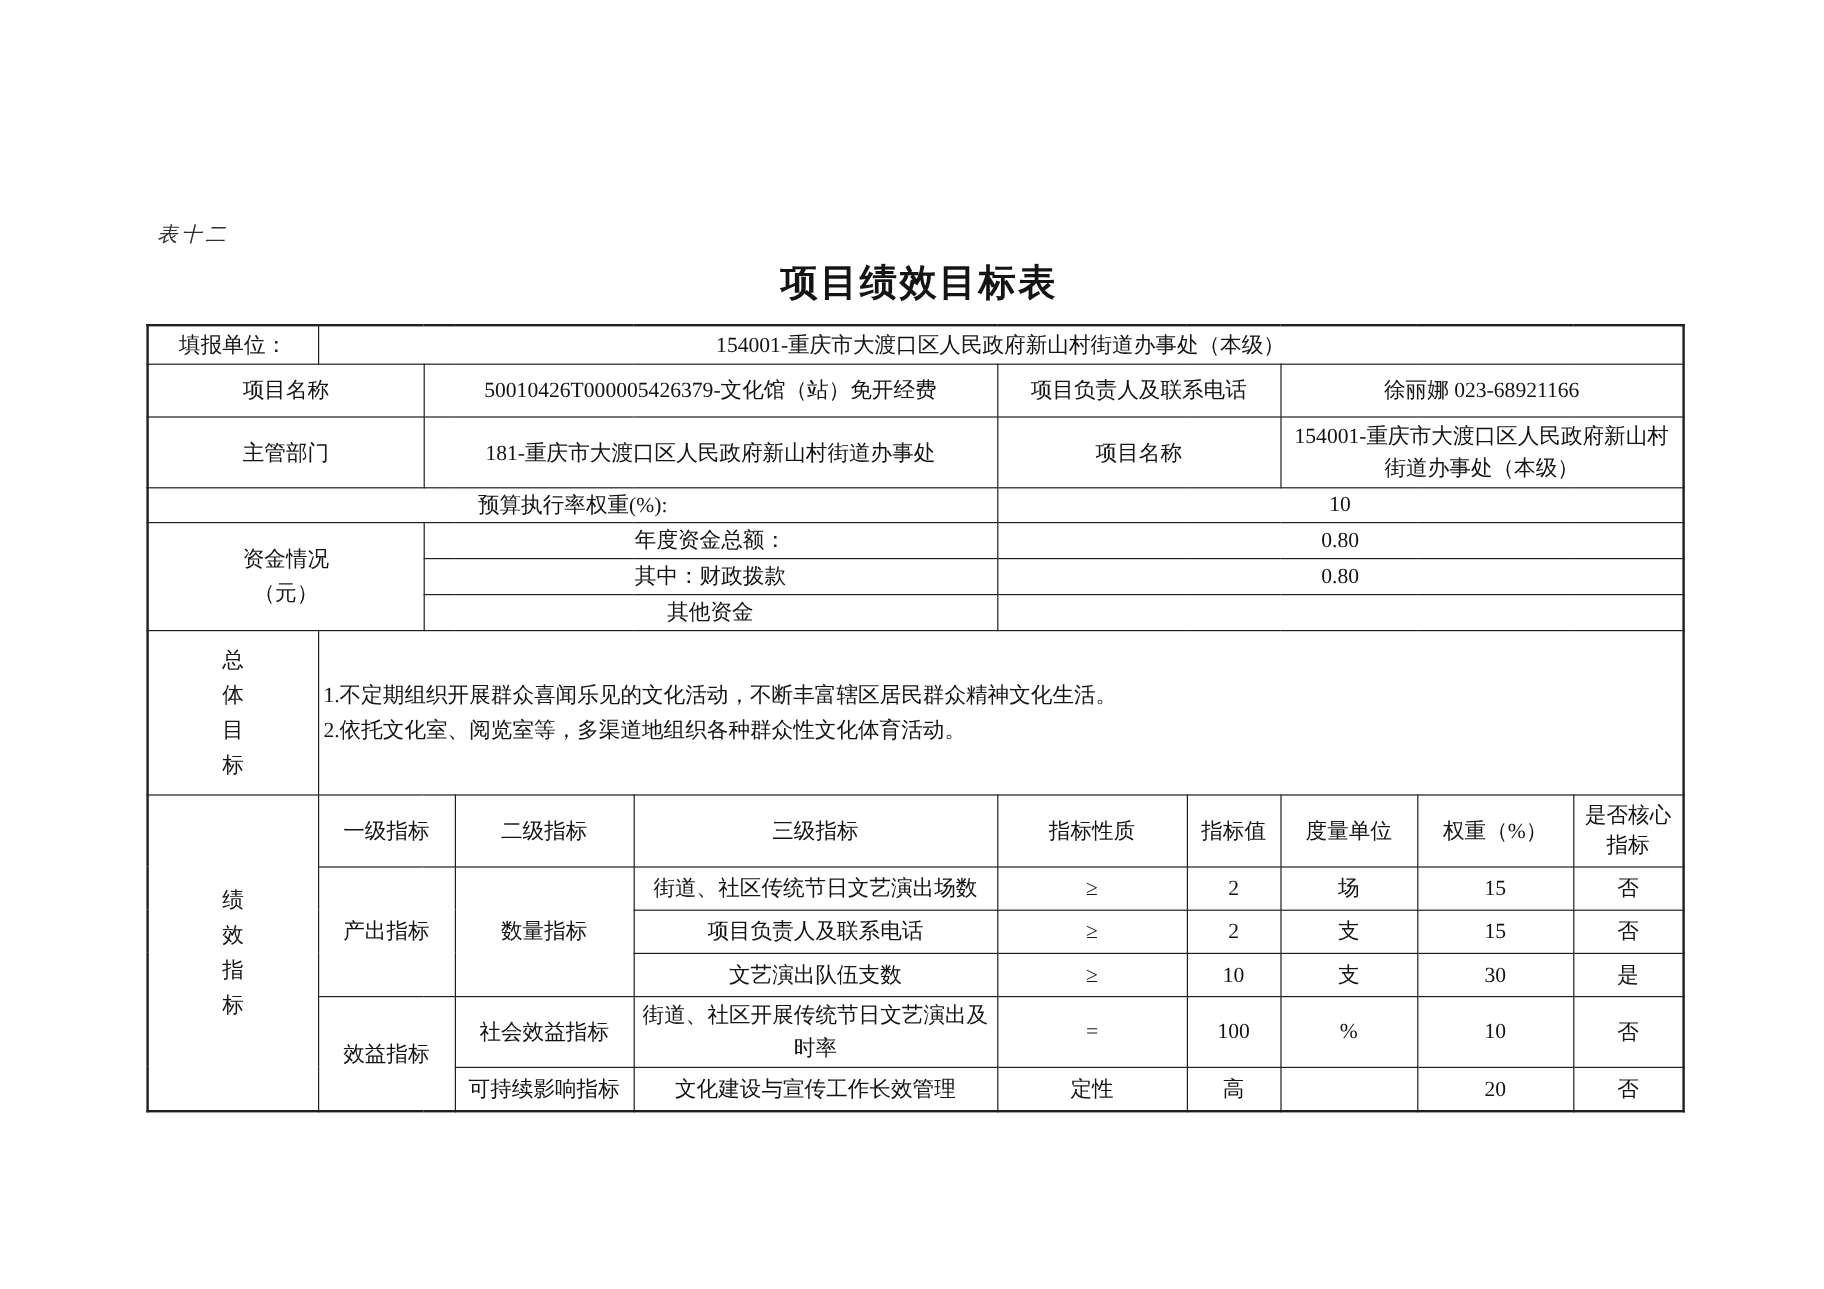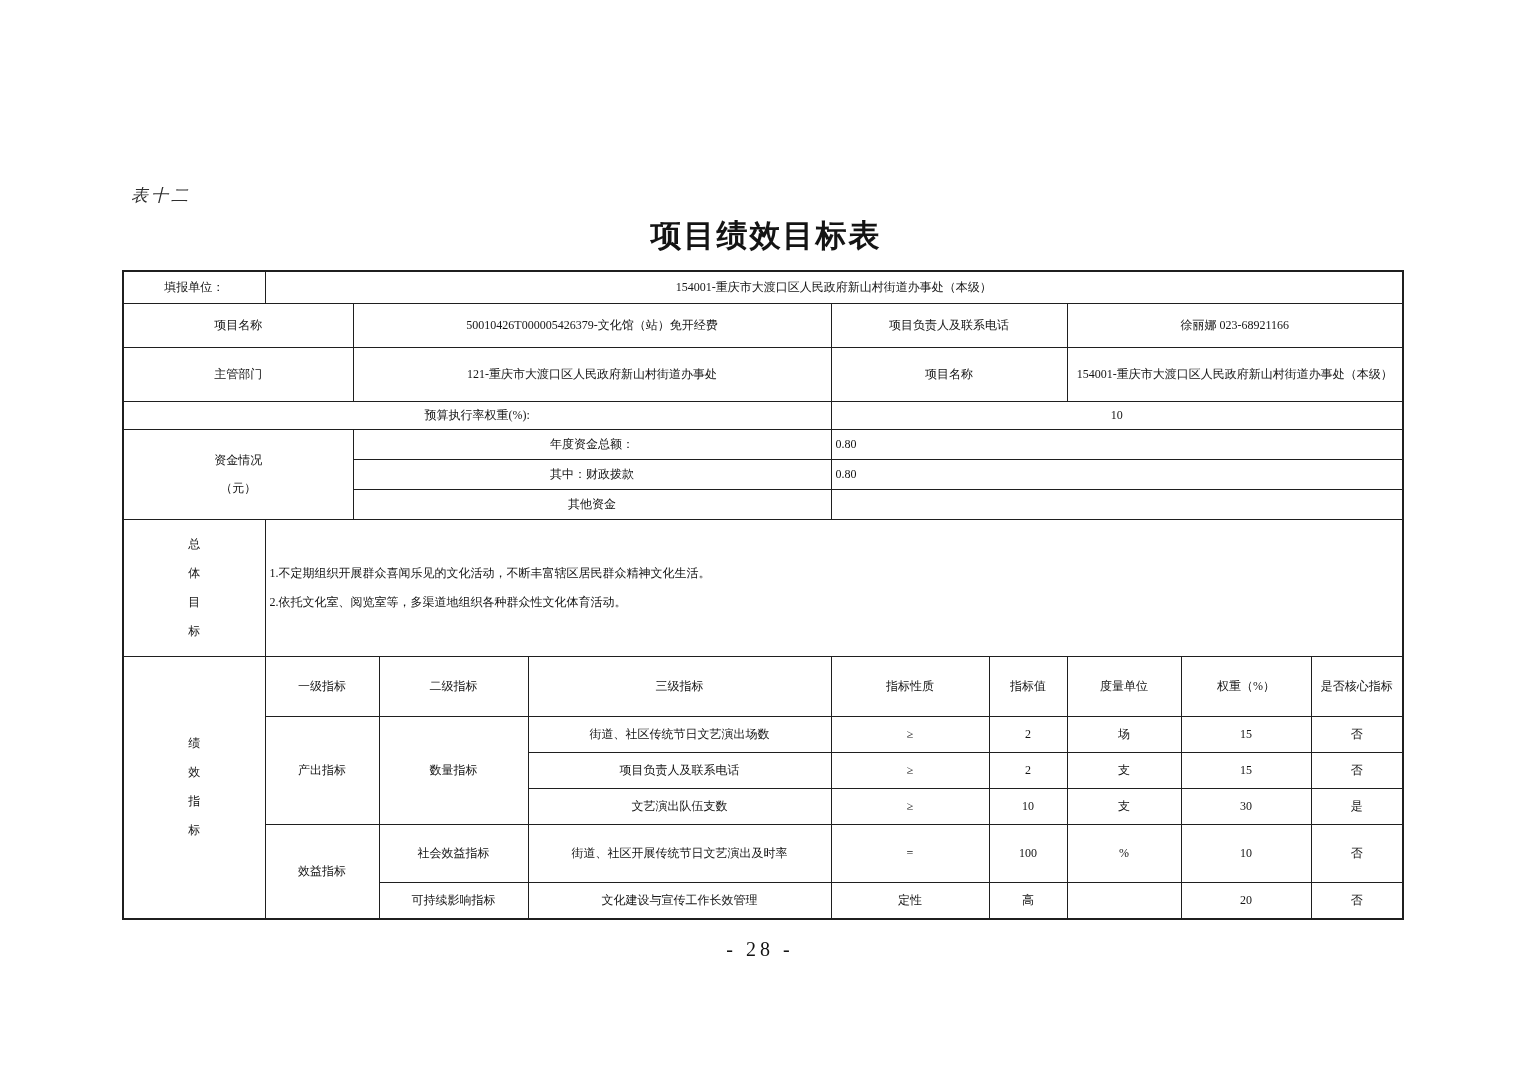"填报单位：" table.main-table { font-size: 12px -> 18px }
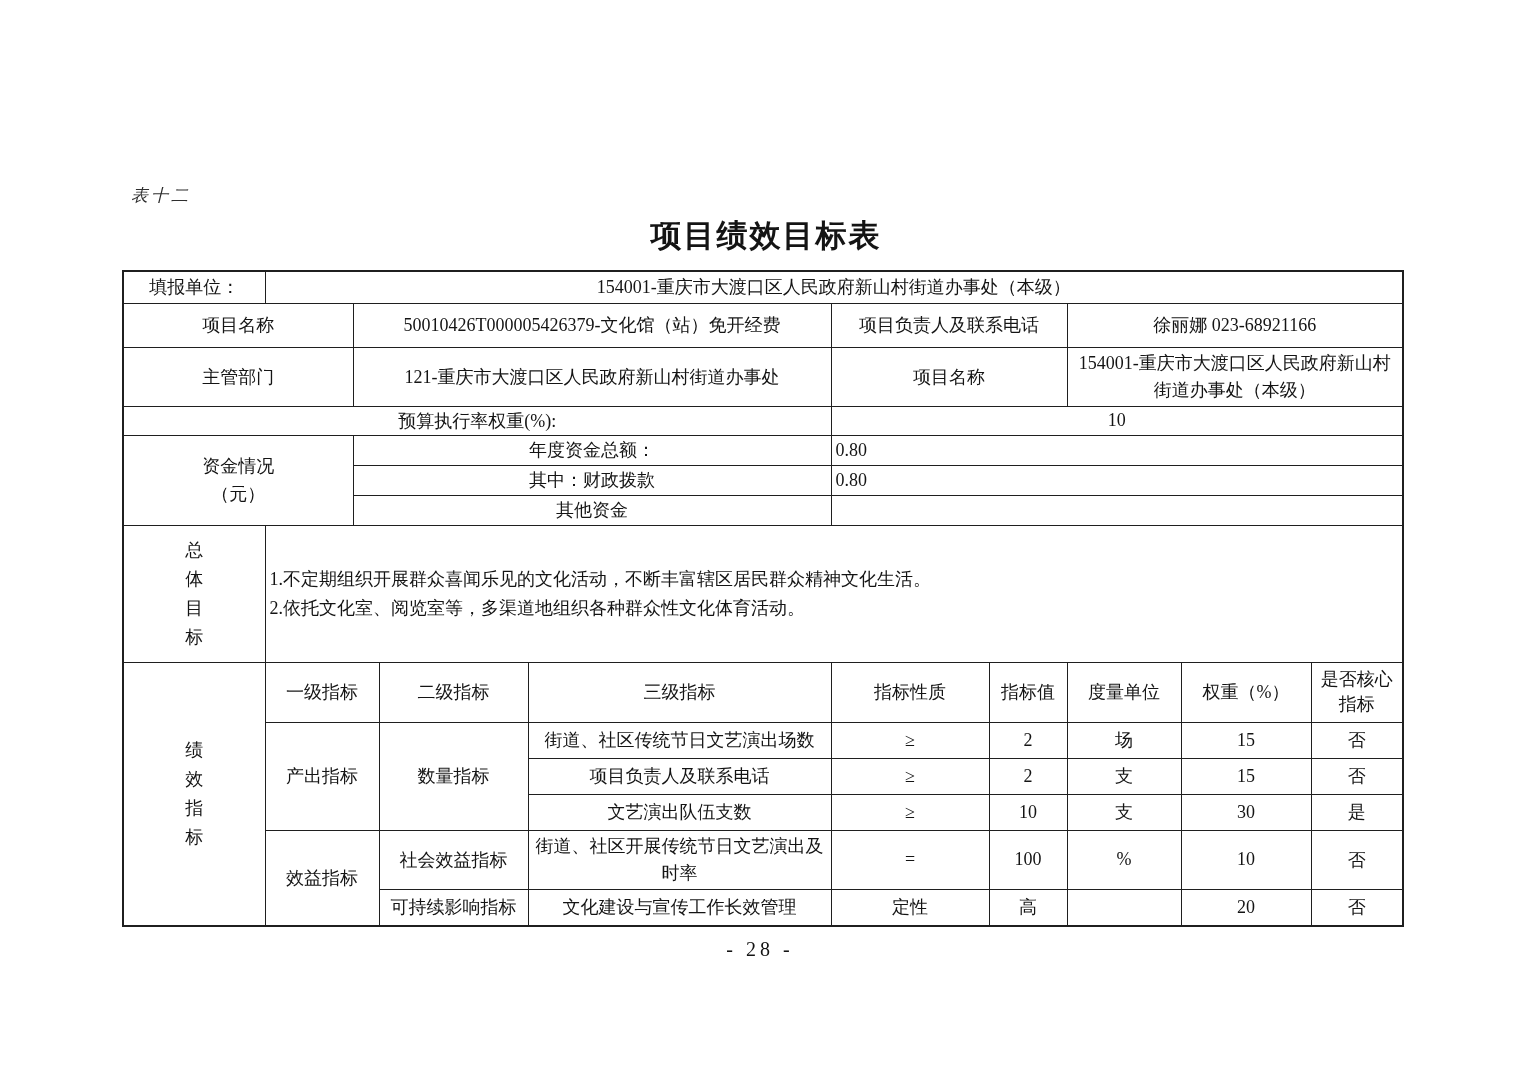"121-重庆市大渡口区人民政府新山村街道办事处" td.l { text: 121- -> 181- }
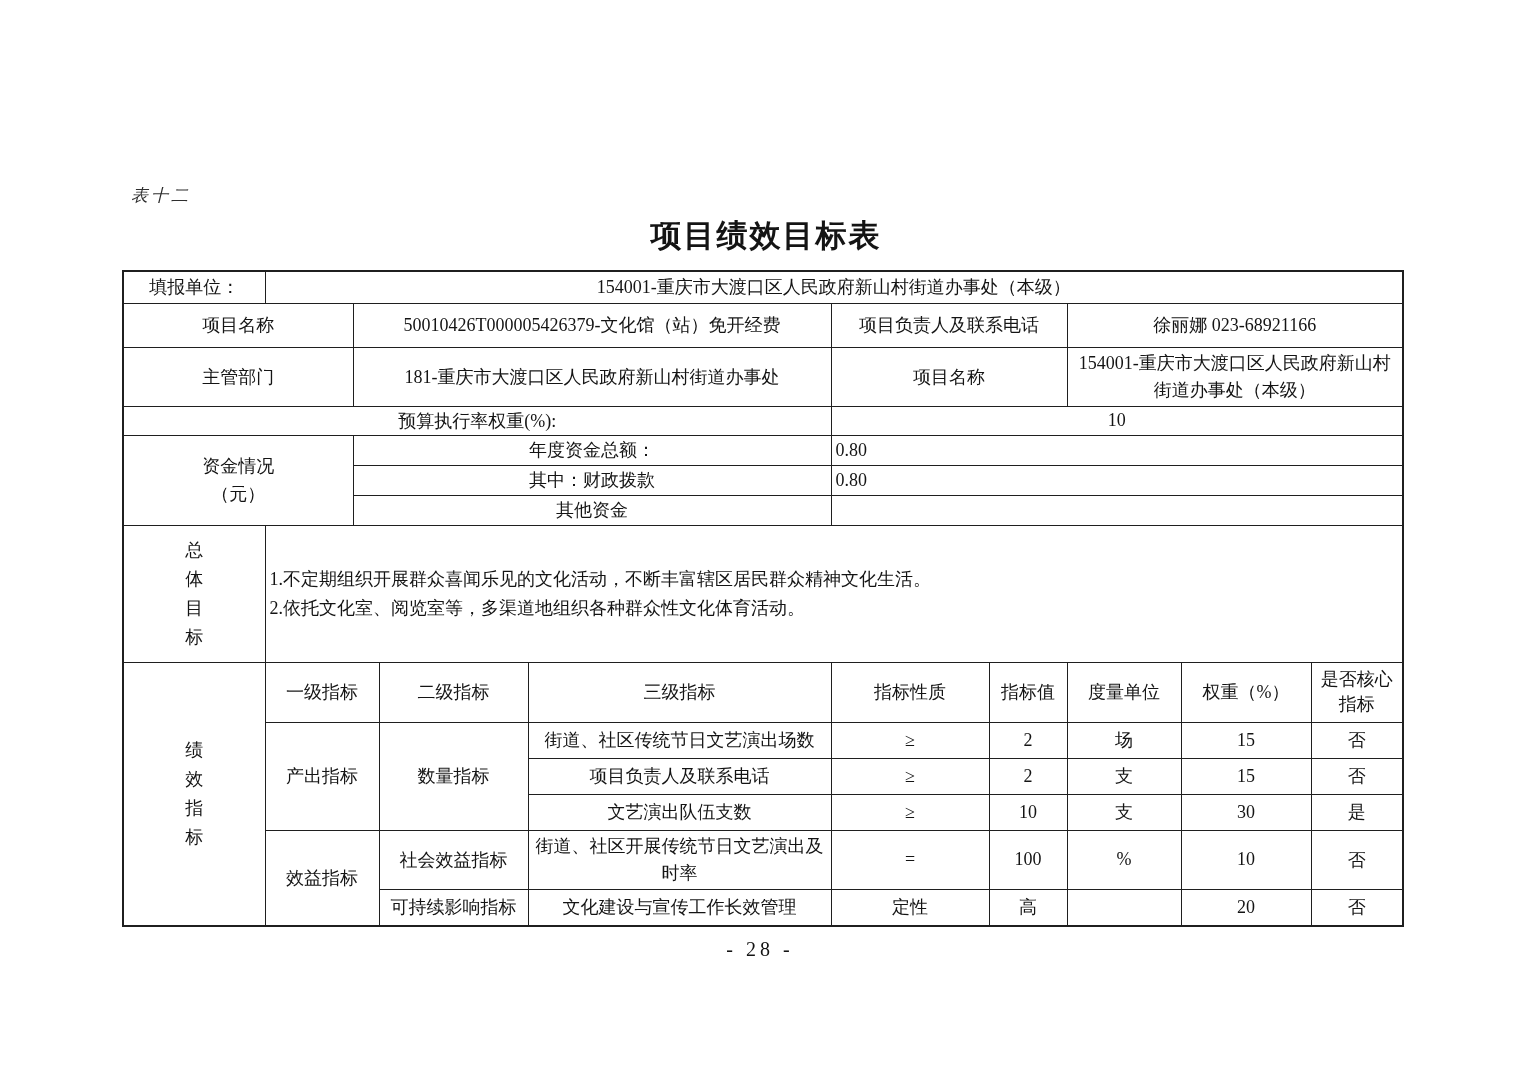"0.80" td.r { text-align: left -> center }
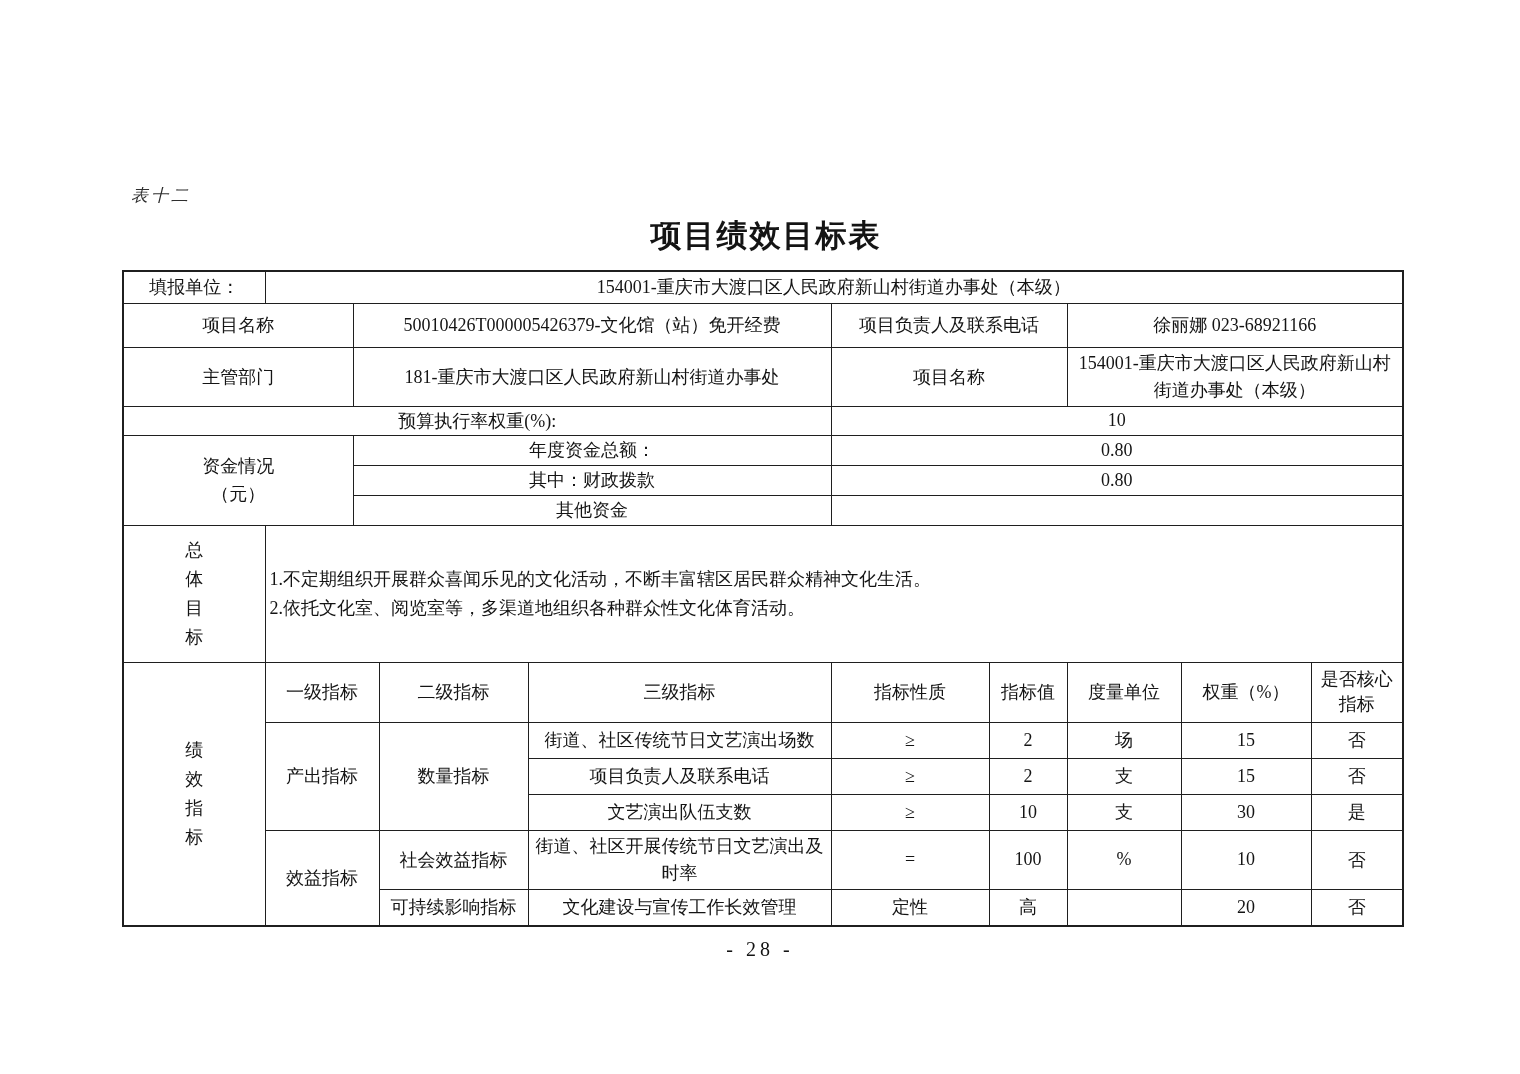"- 28 -" div.page-number { html: <div>- 28 -</div> -> none }
